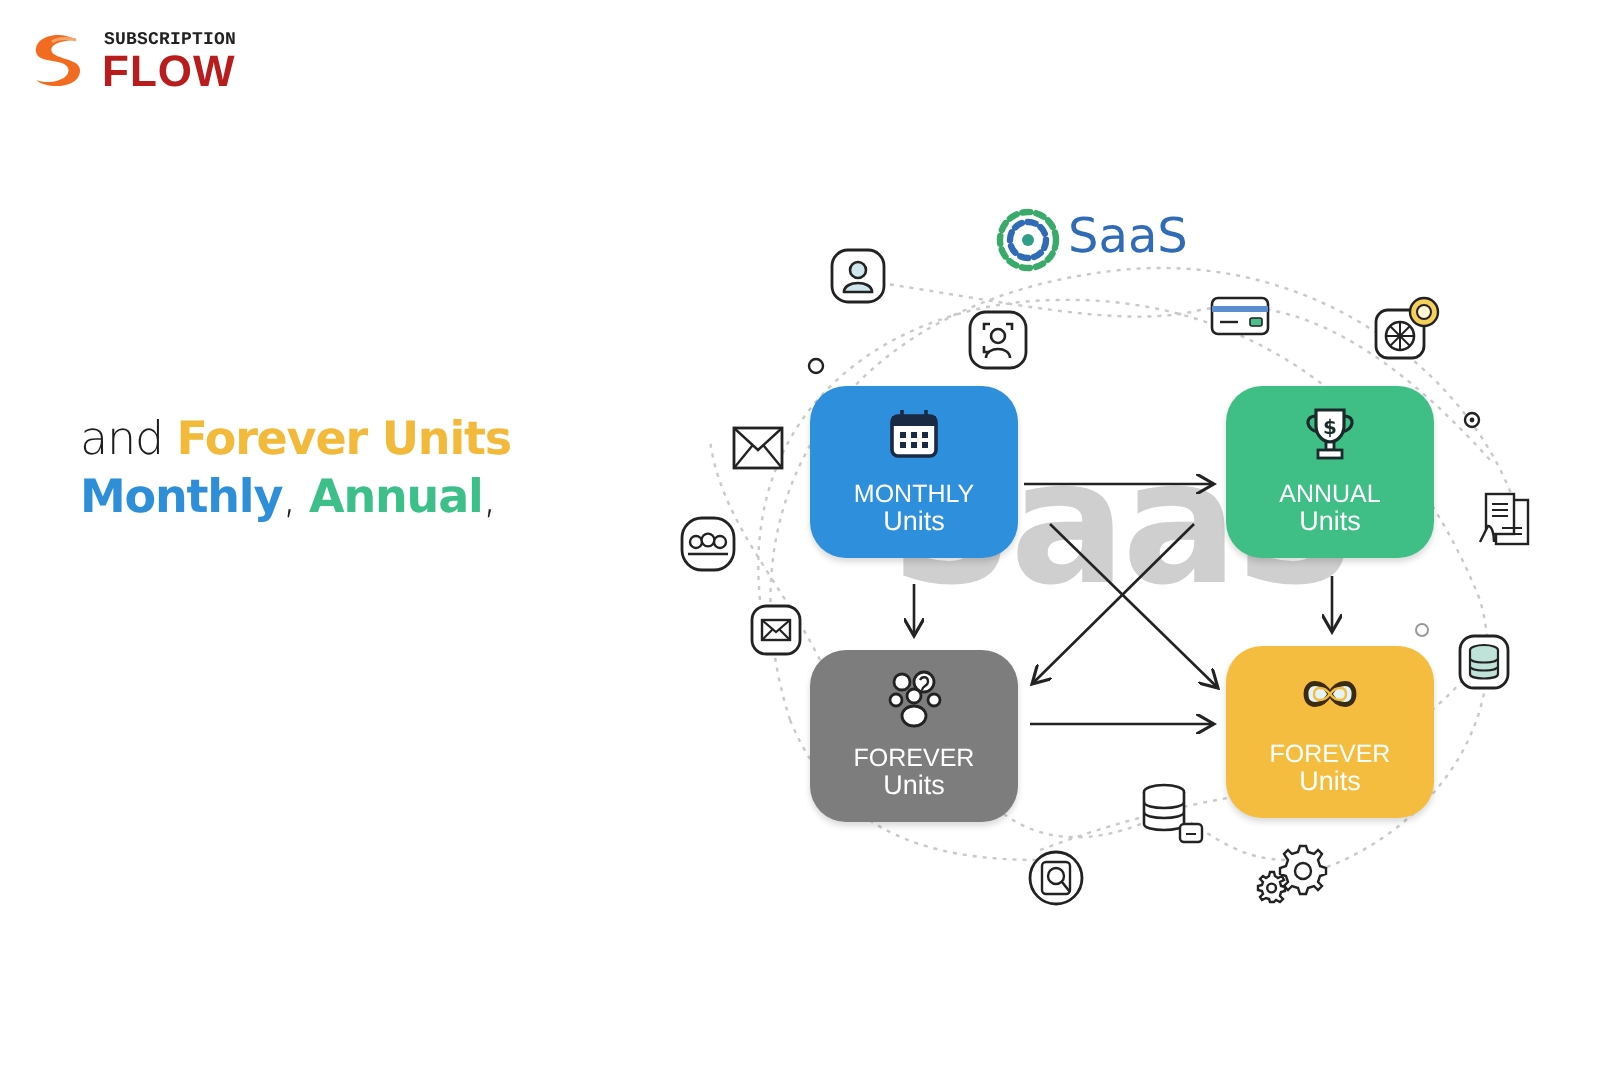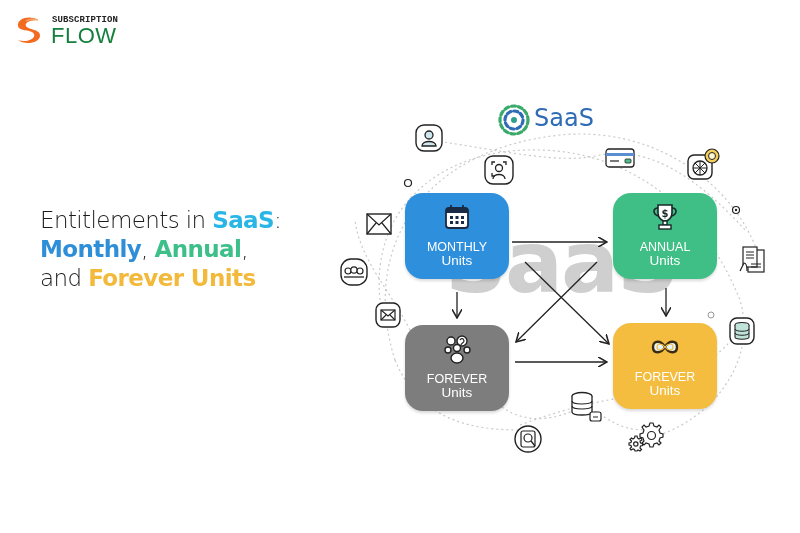"FLOW" .logo-main { color: #15803d -> #b91c1c; font-weight: normal -> bold }
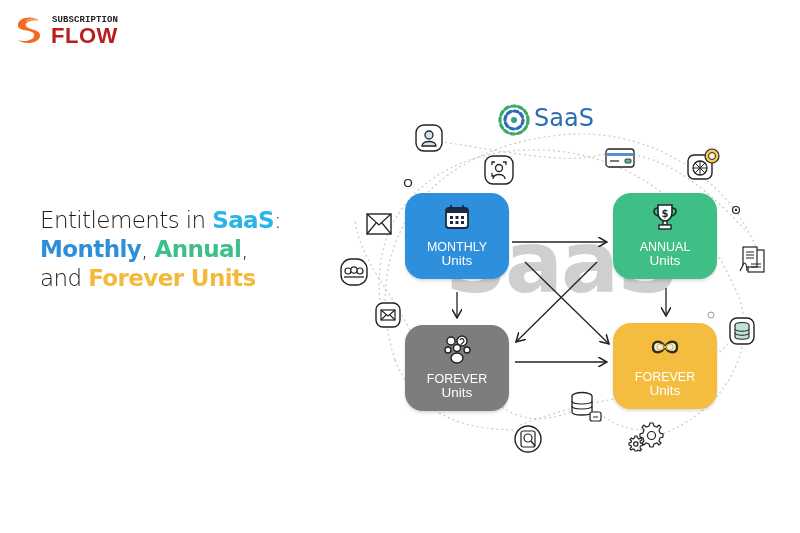"Entitlements in SaaS:" div { html: <div><span>Entitlements in </span><span>SaaS</span><span>:</span></div> -> none }
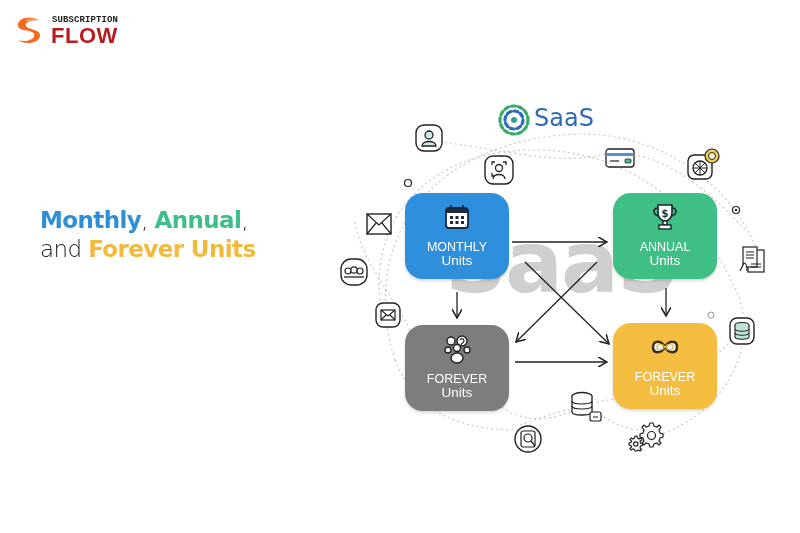"Monthly, Annual," div { order: before "and Forever Units" -> after "and Forever Units" }
